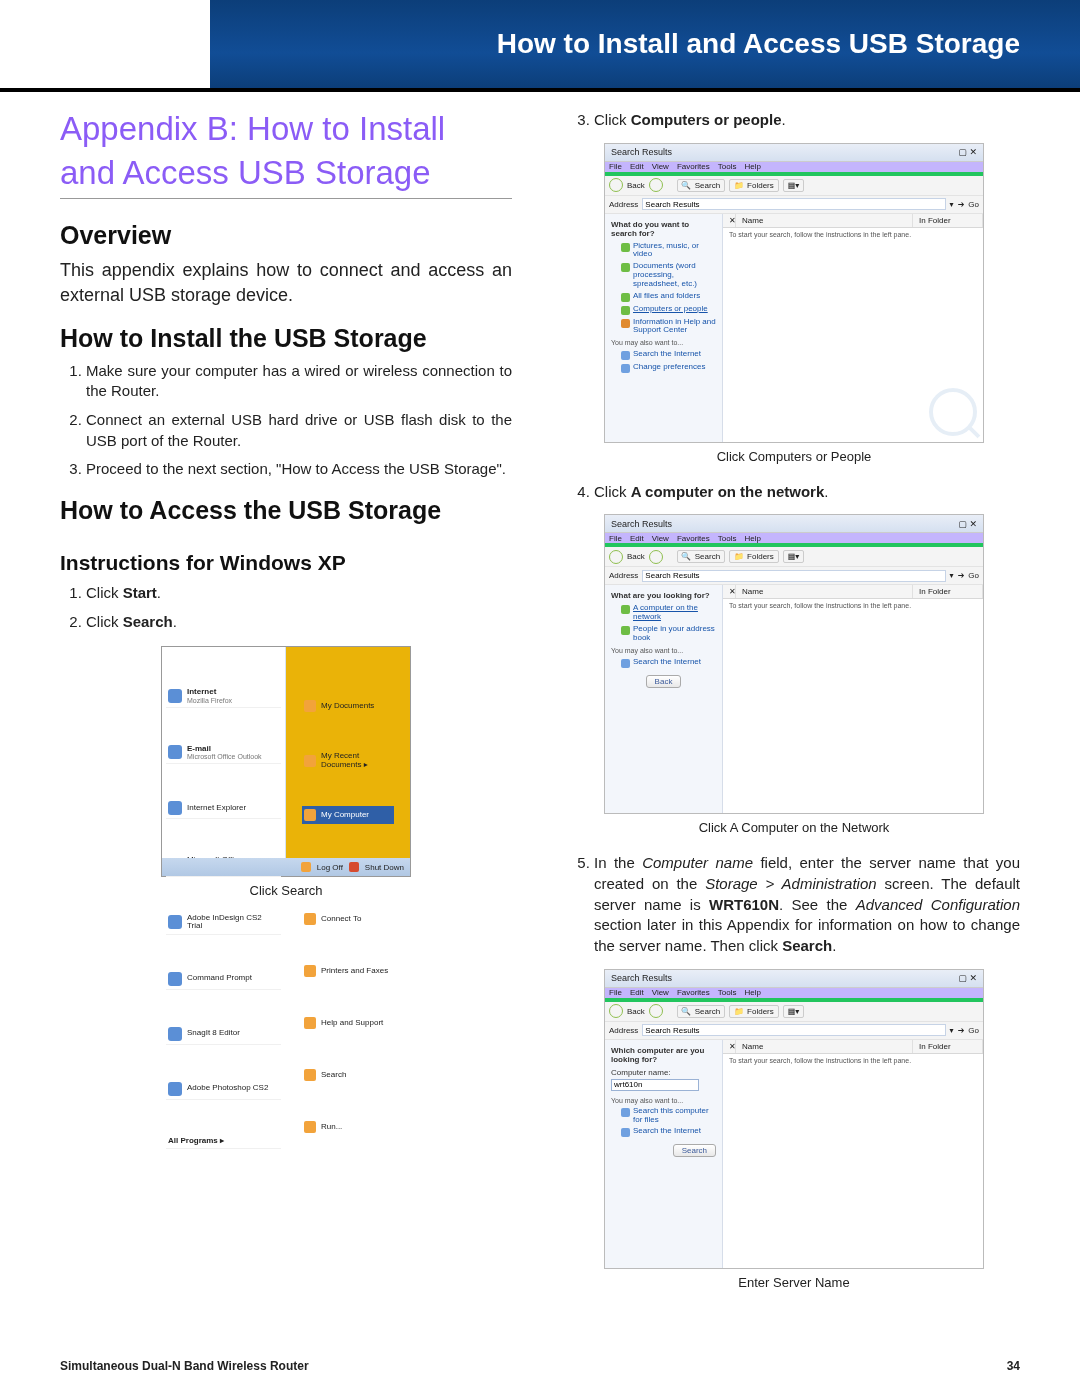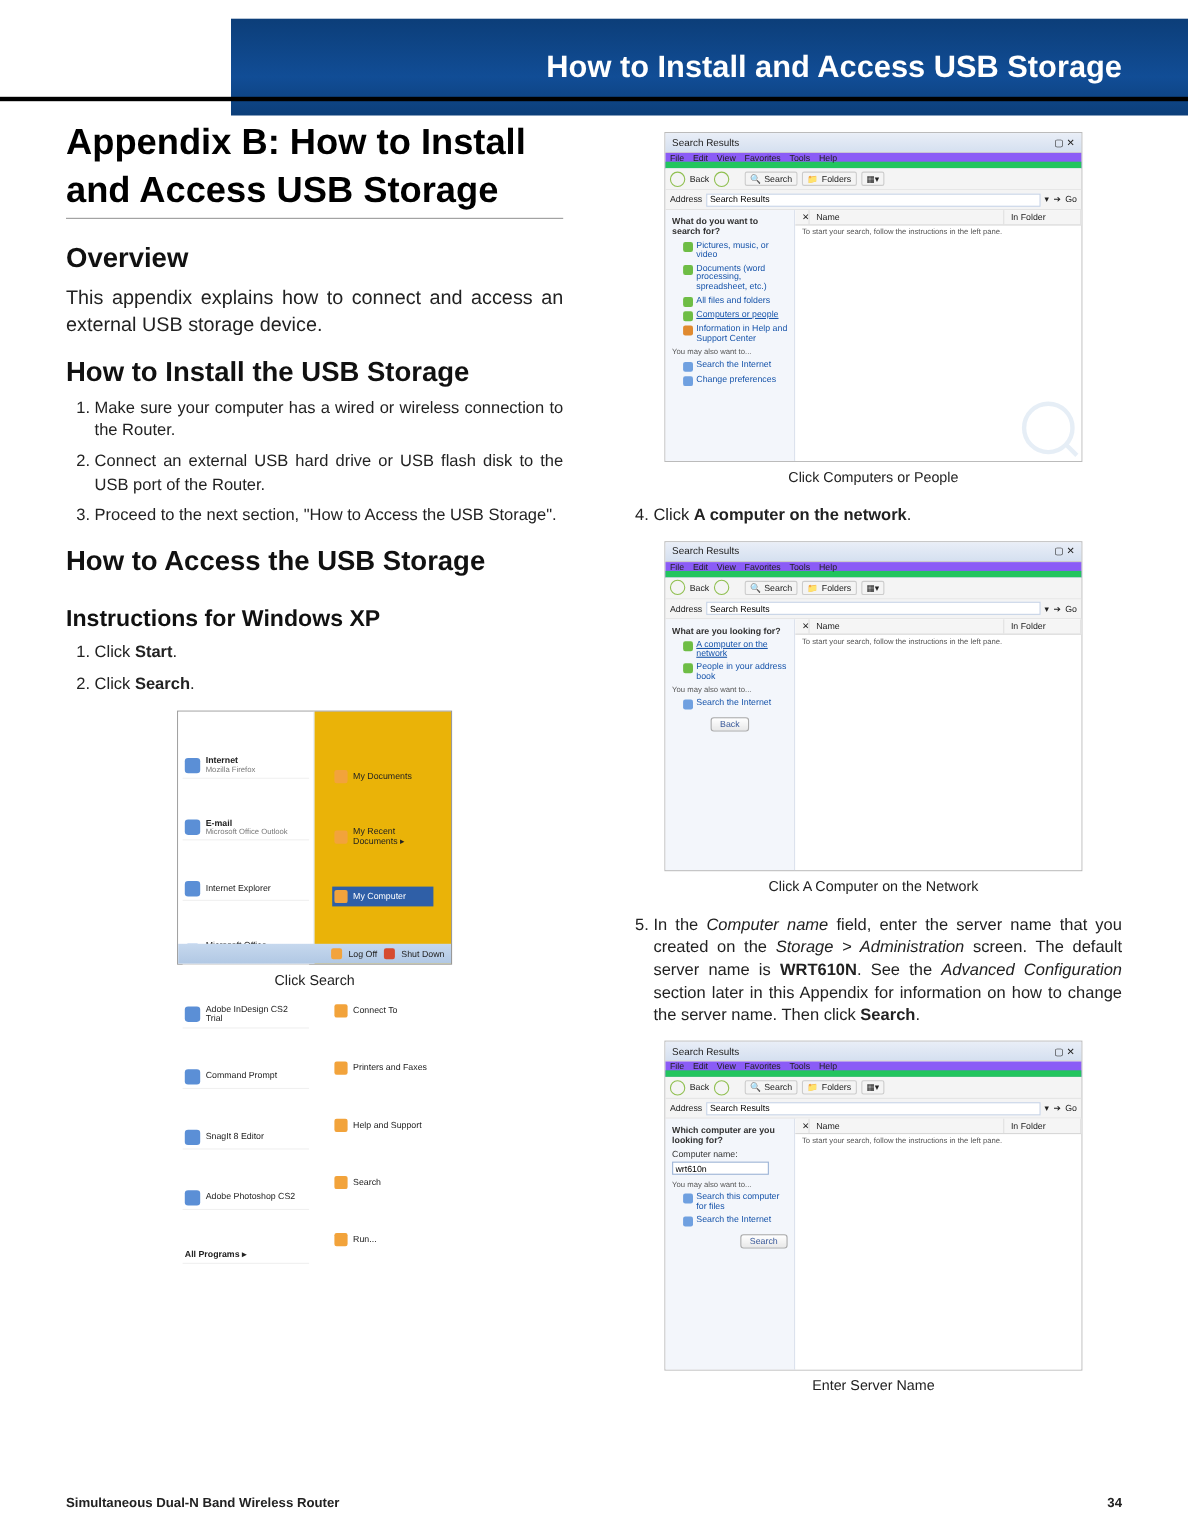"How to Install and Access" .topbar-blue { top: 17px -> 0 }
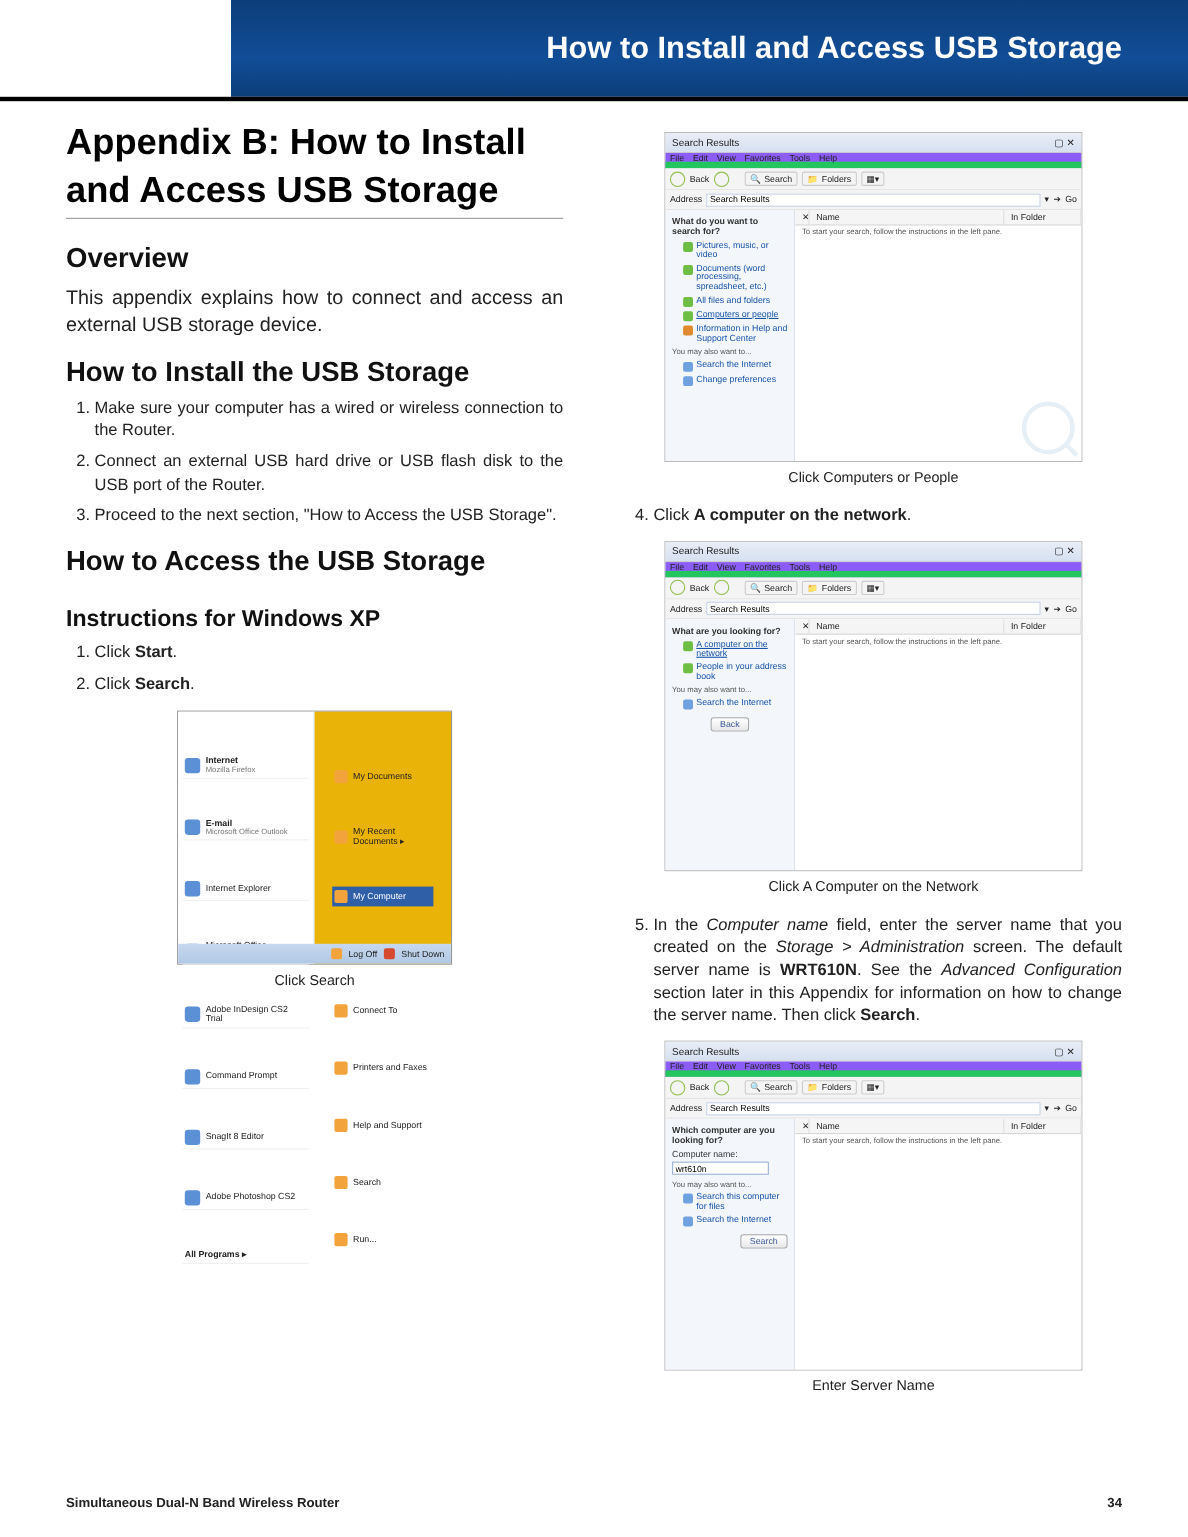"Appendix B: How to Install" h1 { color: #000000 -> #8b5cf6; font-weight: 700 -> 400 }
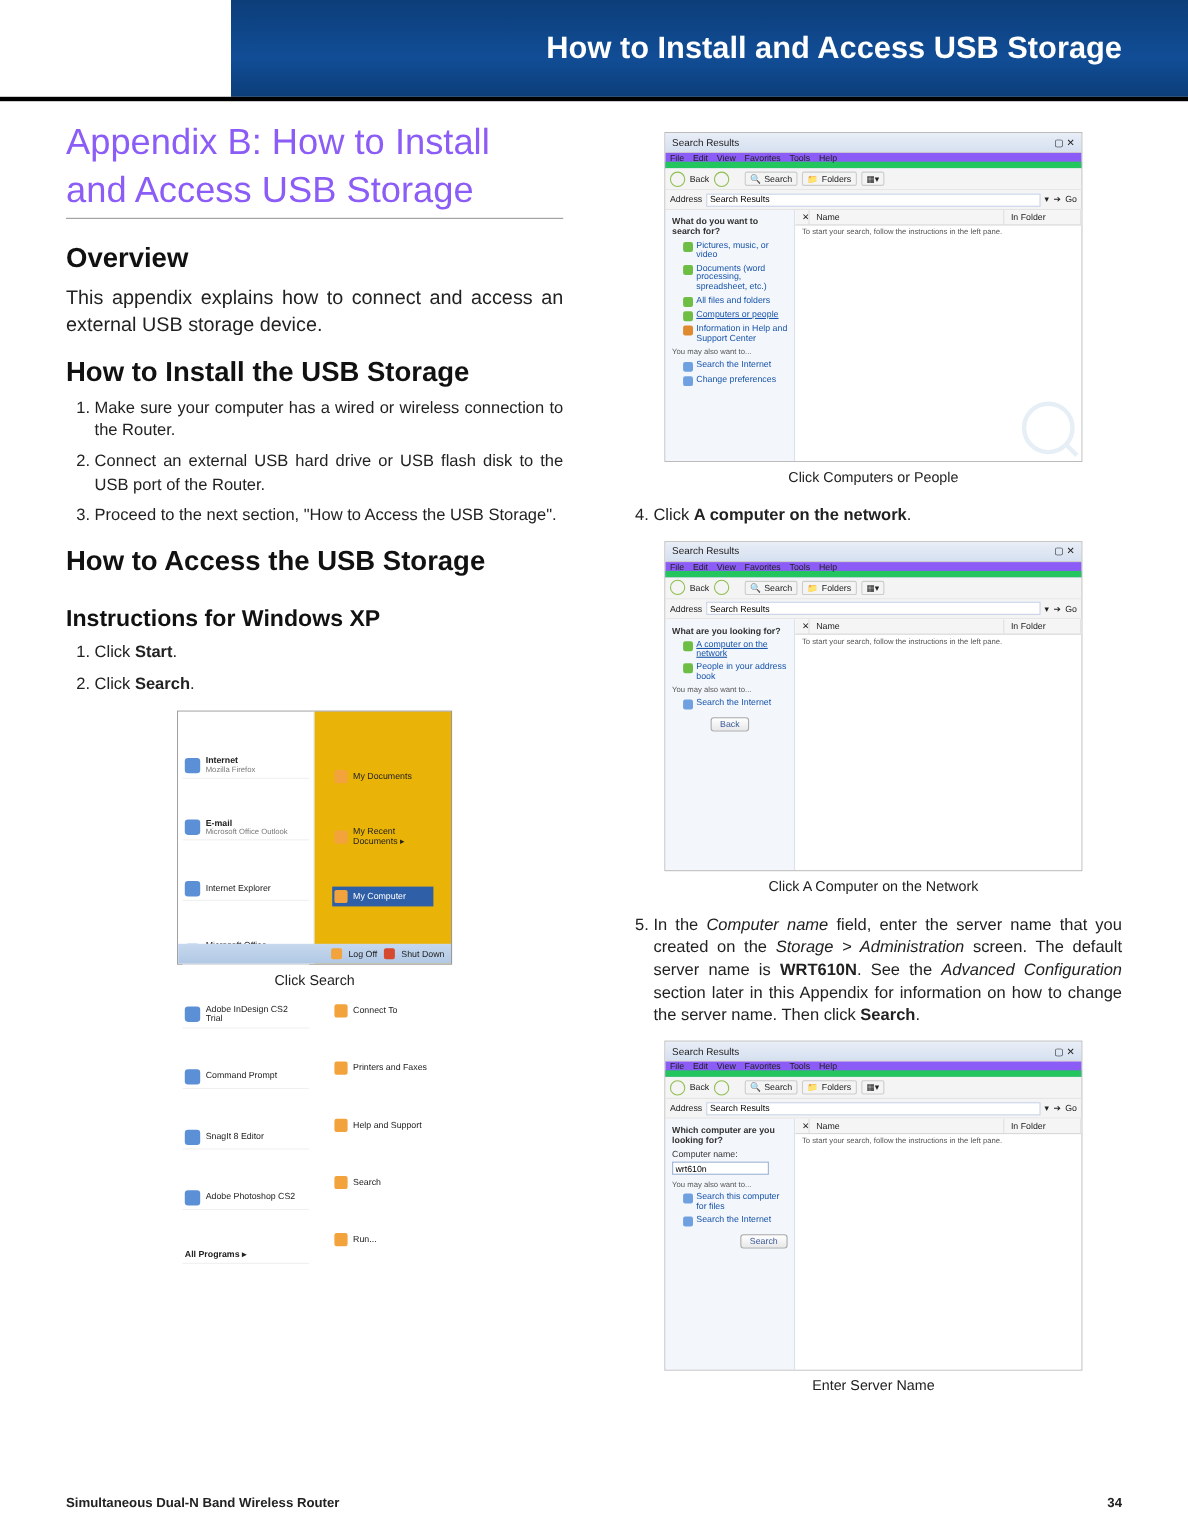"Click Computers or people." ol { html: none -> <ol> <li><span>Click </span><b>Computers or people</b><span>.</span></li> </ol> }
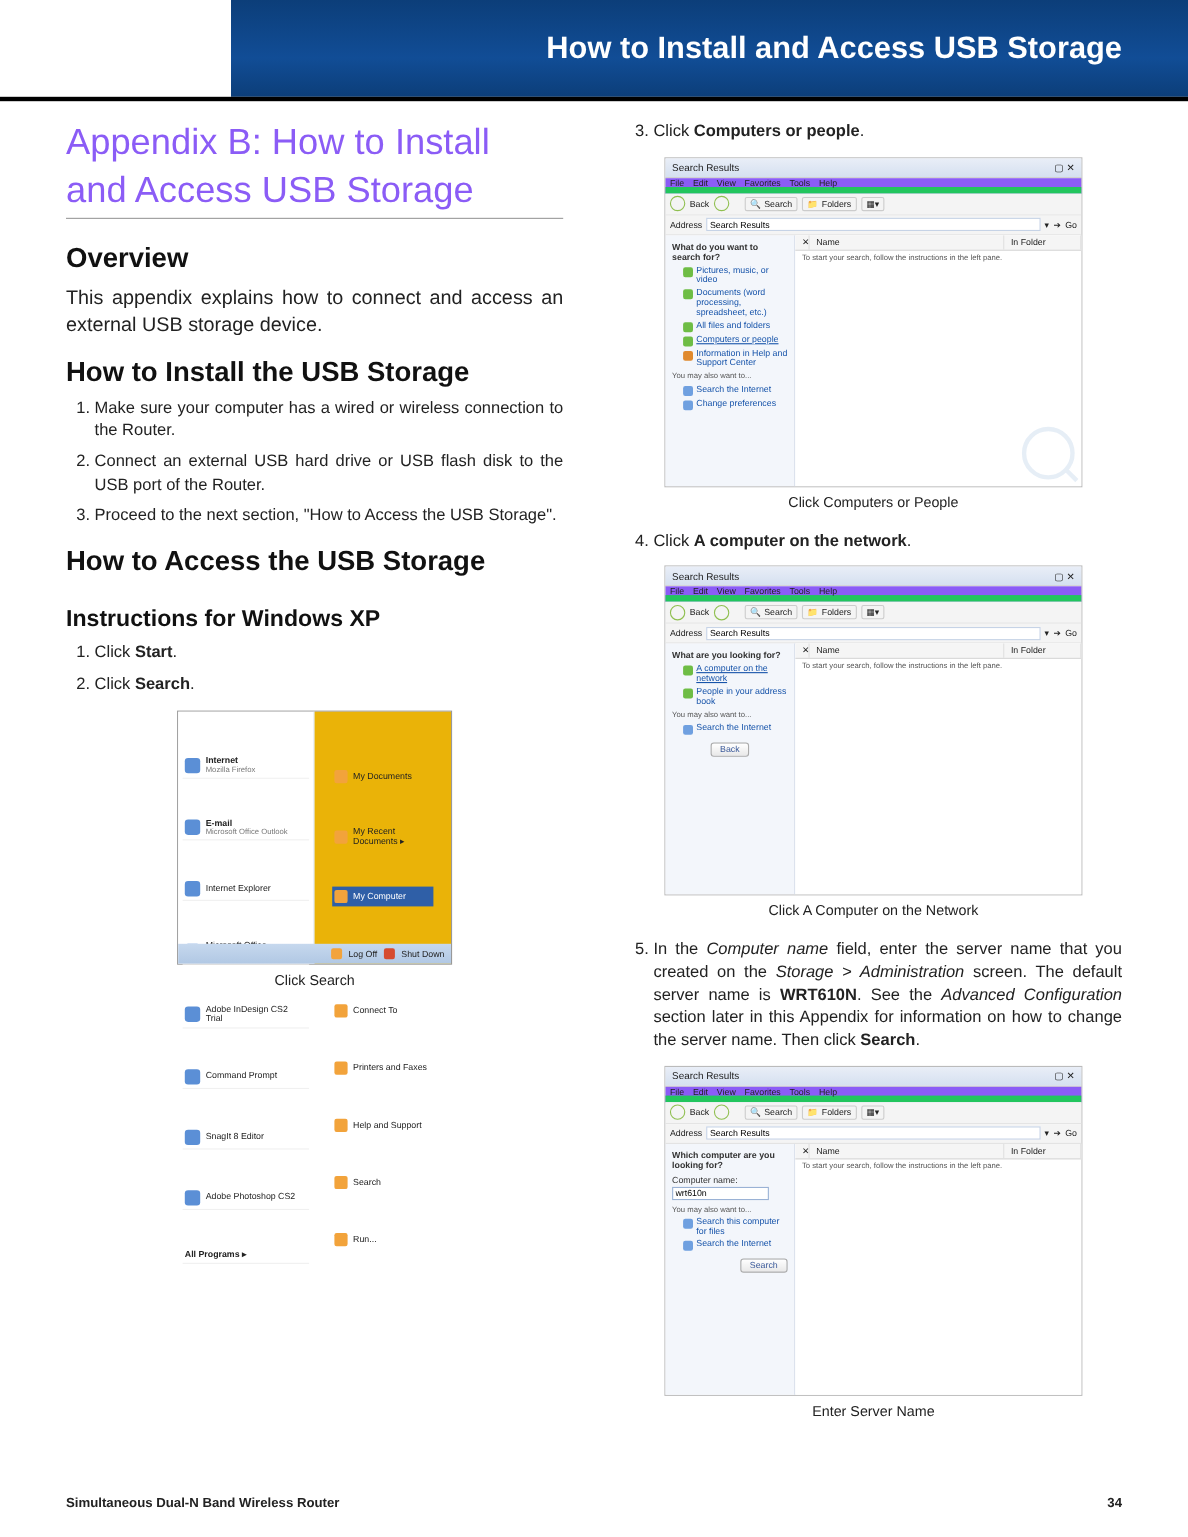"File" .menubar { align-items: none -> center; background: #8b5cf6 -> #c4b5fd; border-bottom: 6px solid #22c55e -> 4px solid #22c55e }
